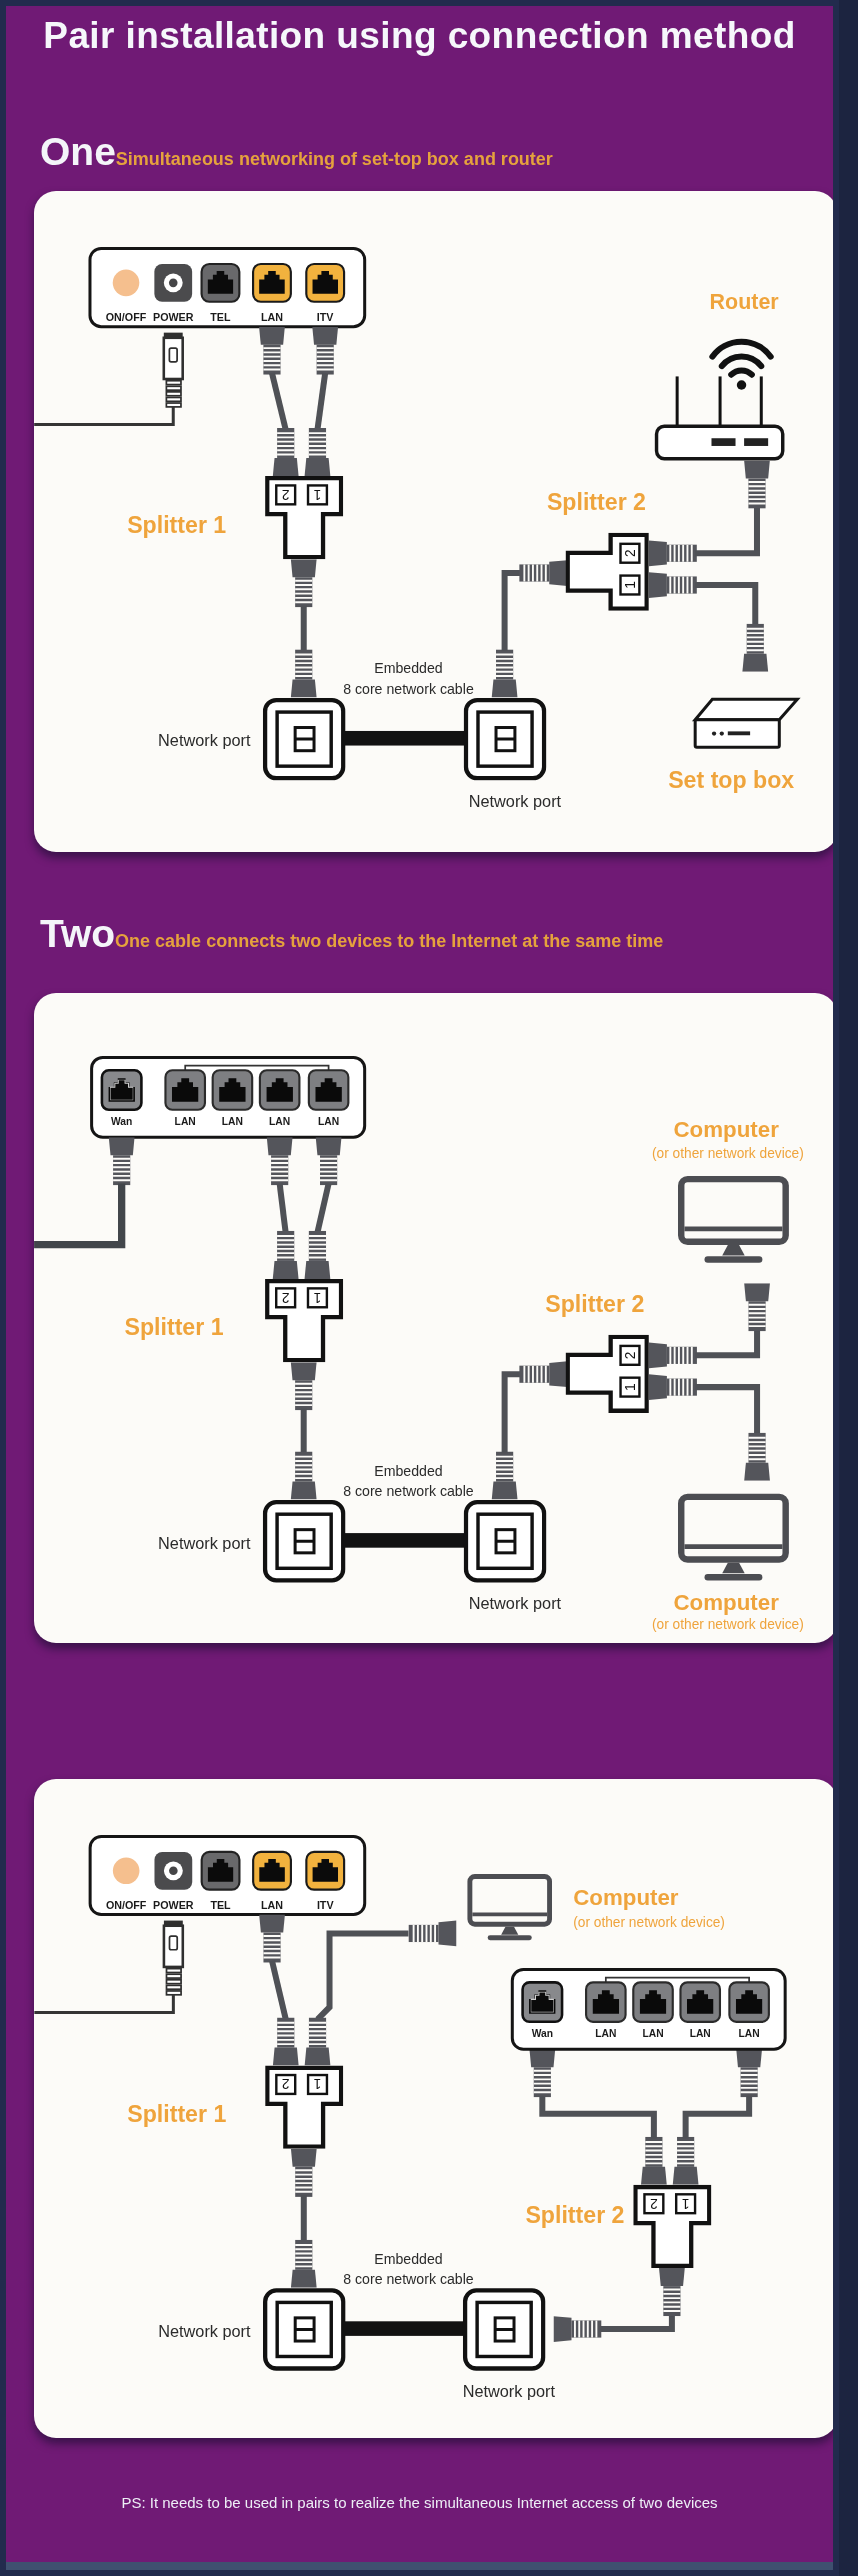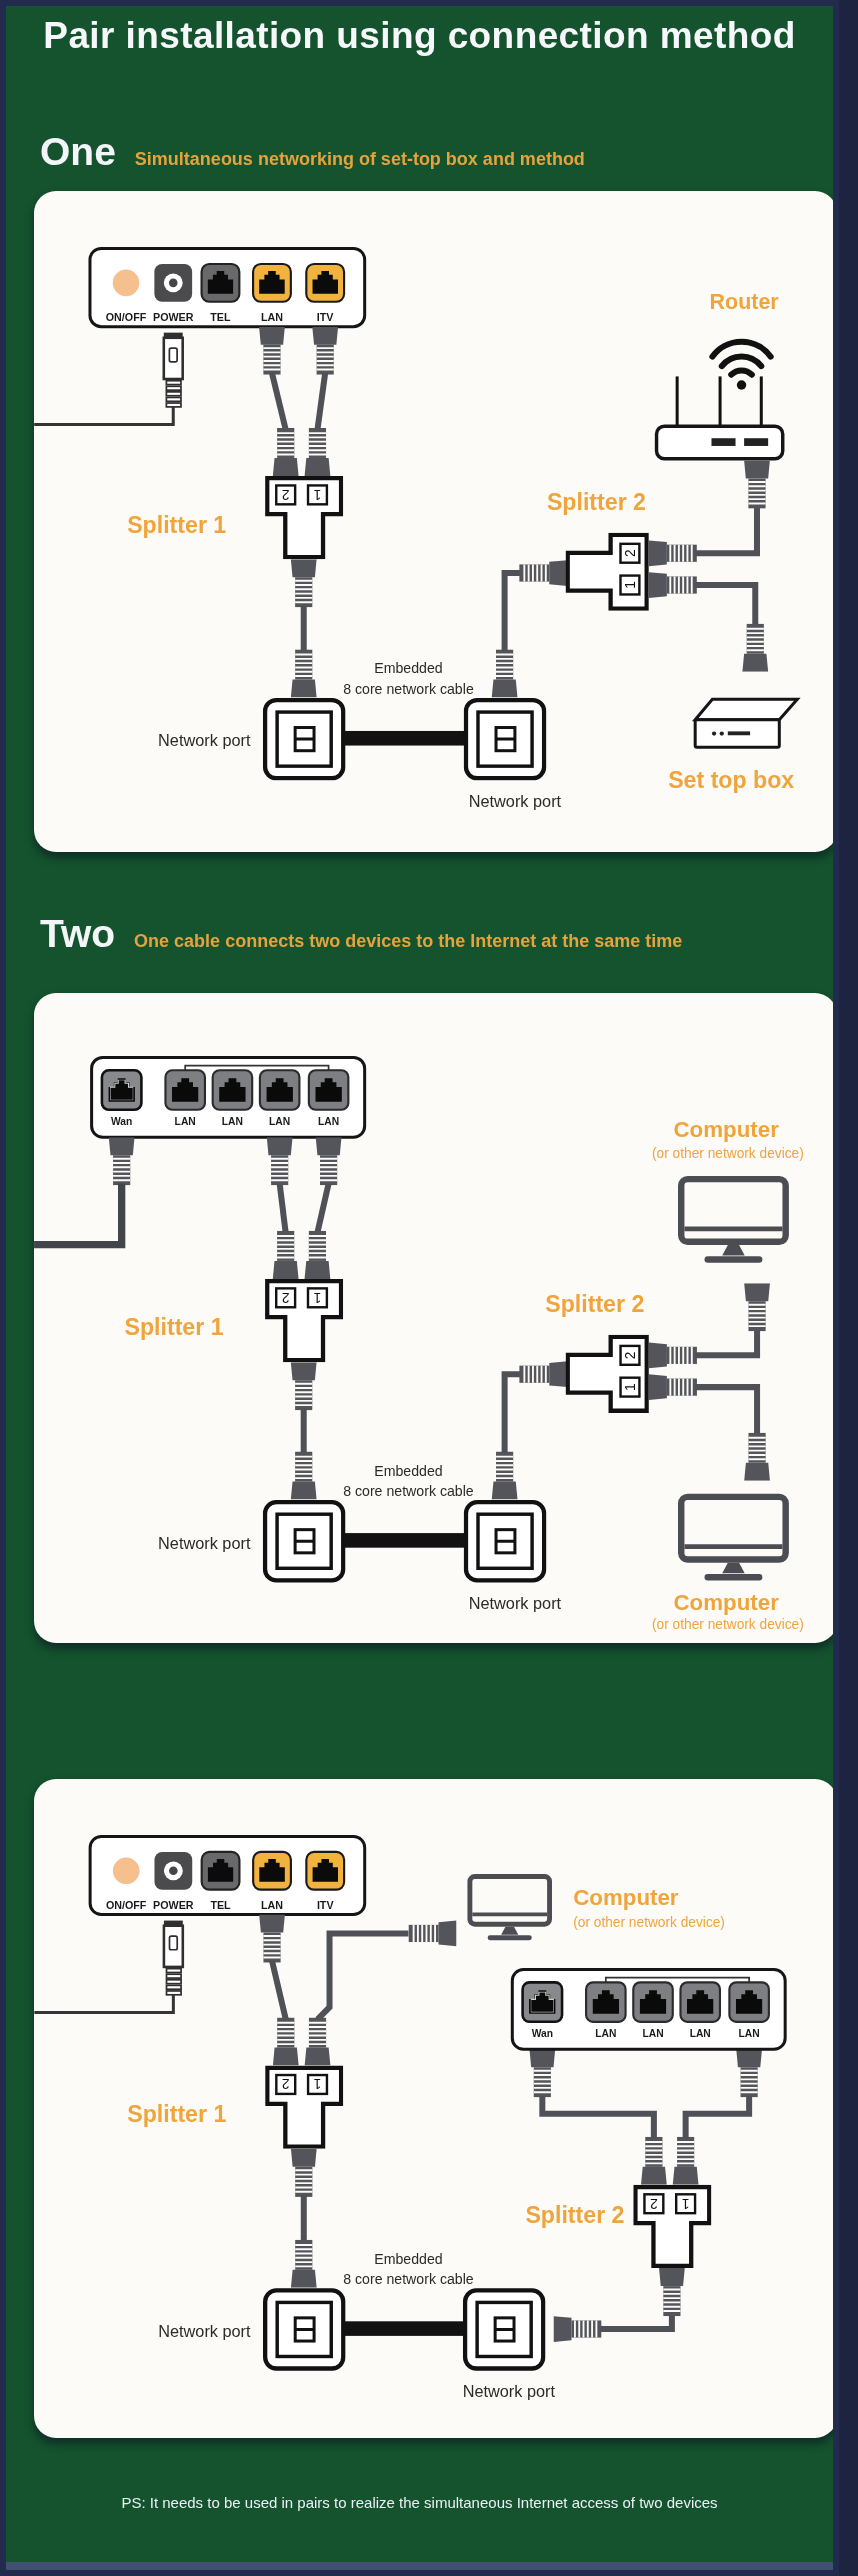"Pair installation using connection" #app { background: #14532d -> #701a75 }
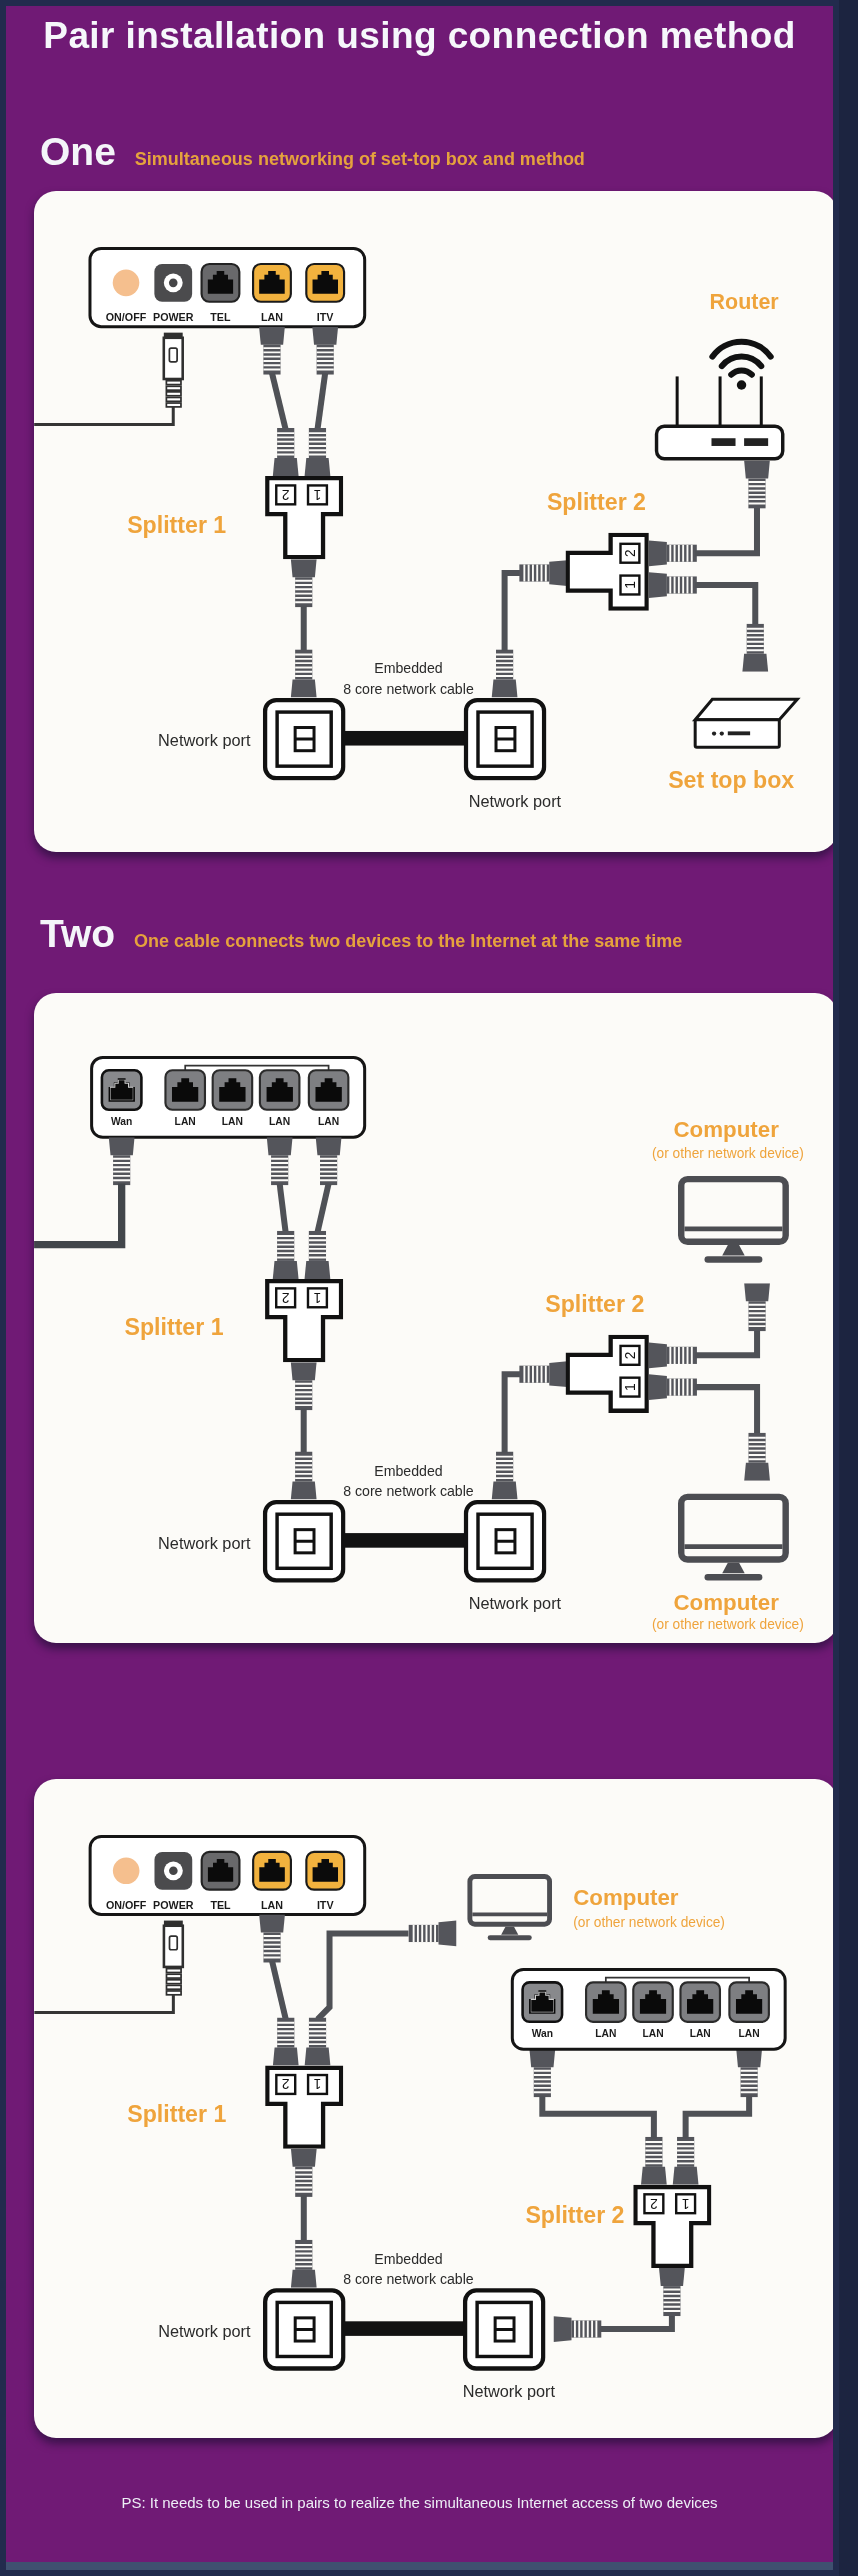"One" .sec-head { gap: 19px -> none }
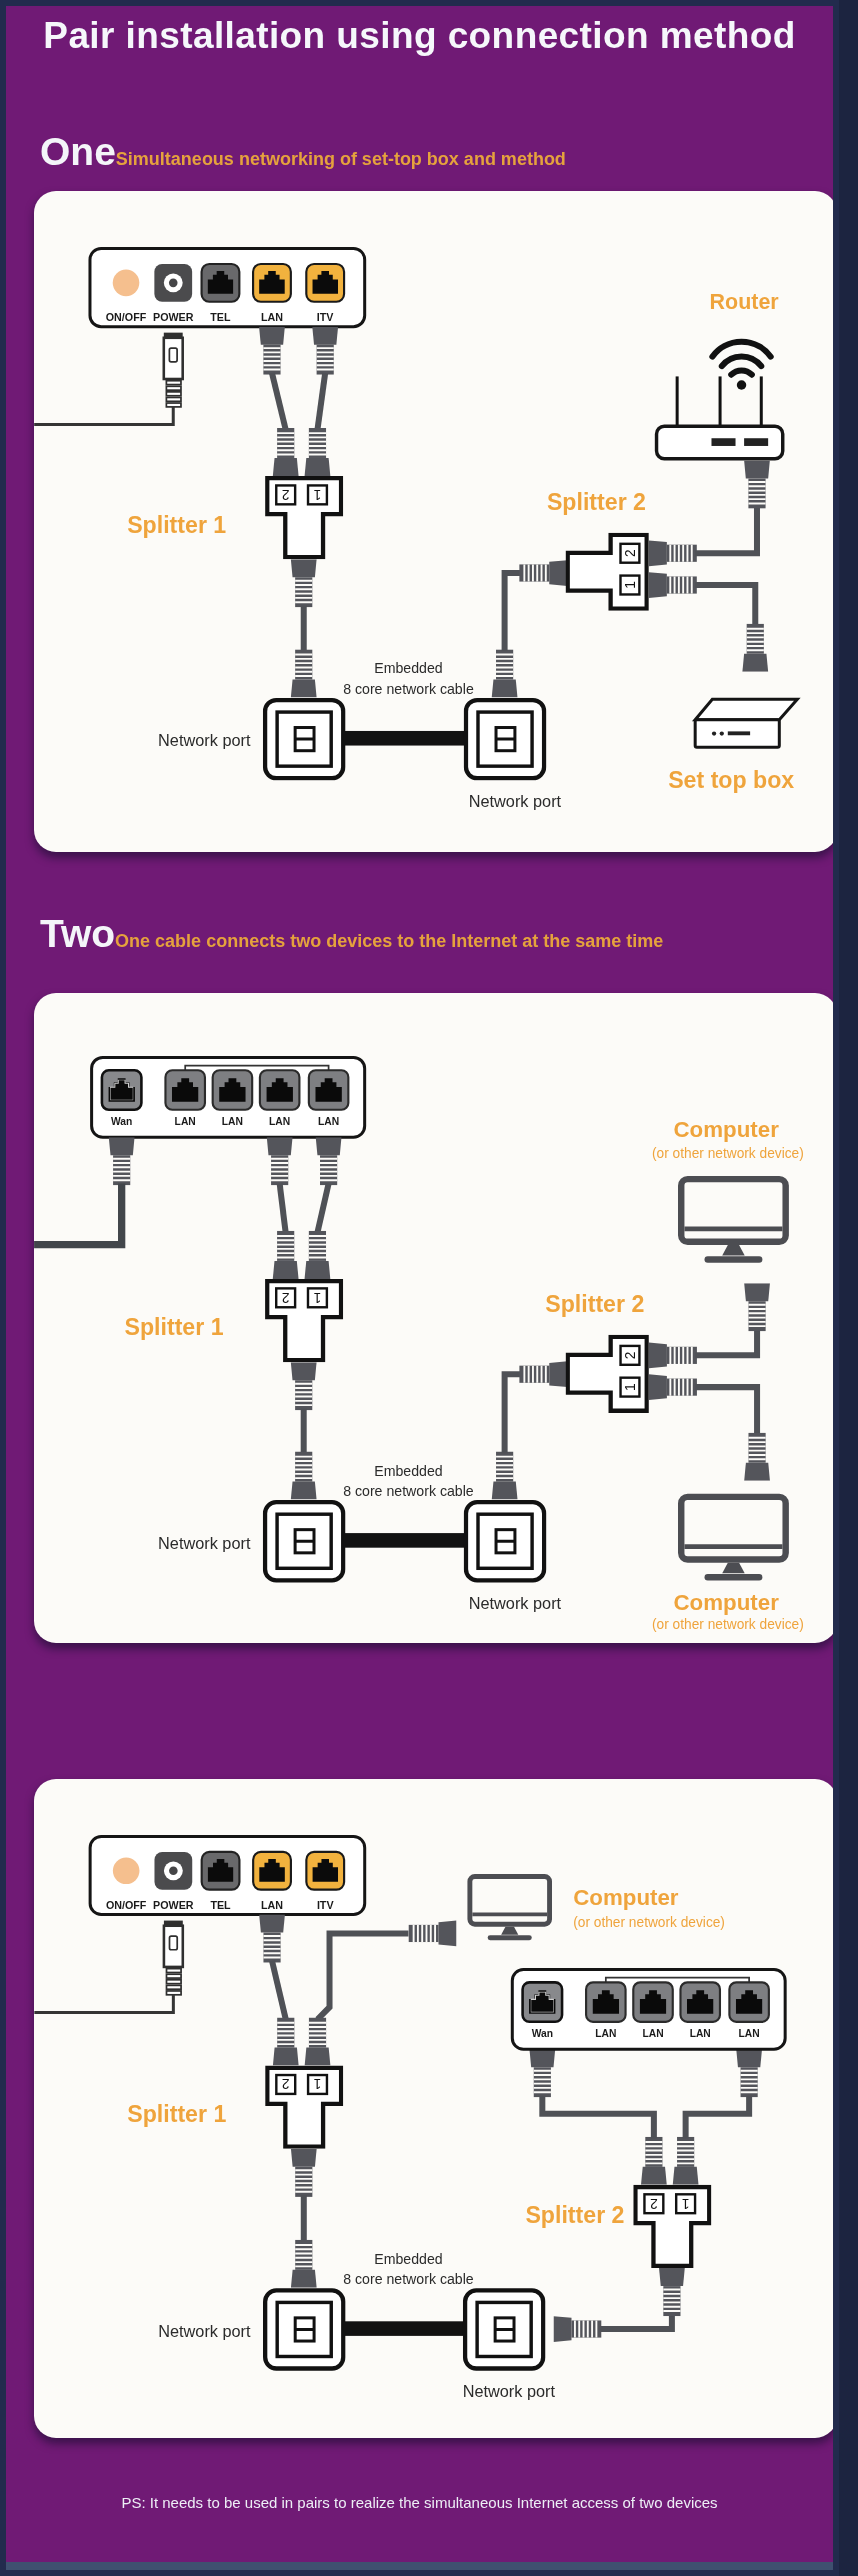"Simultaneous networking of set-top box" span.sec-sub { text: method -> router }
